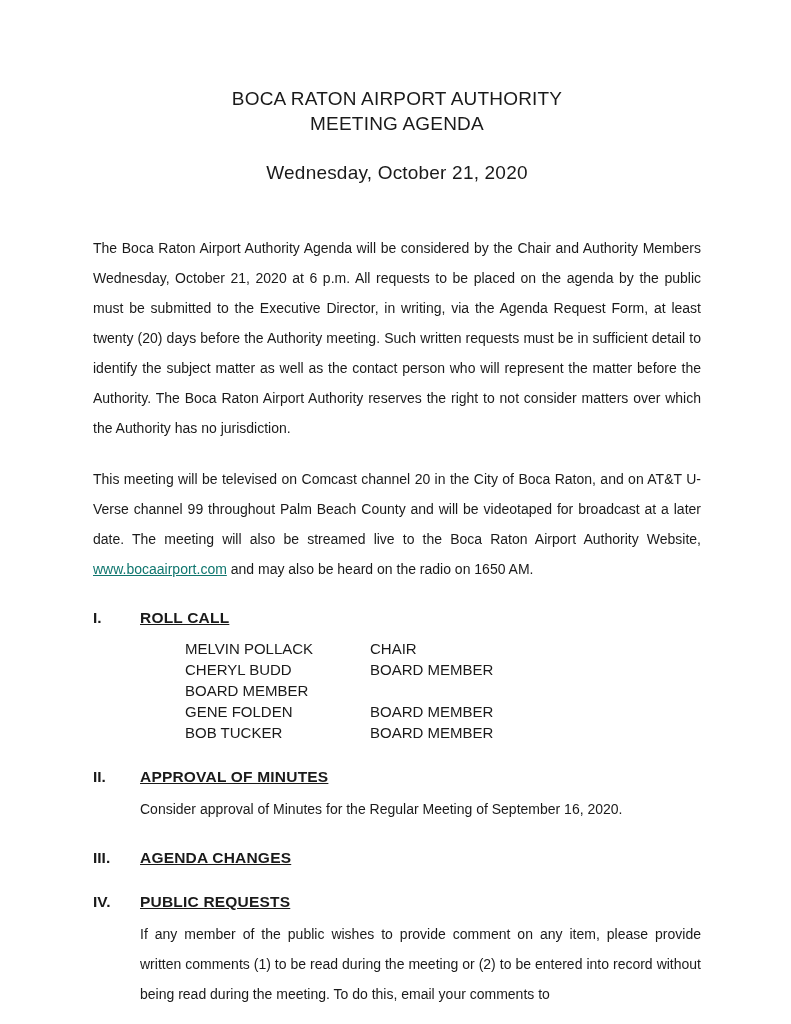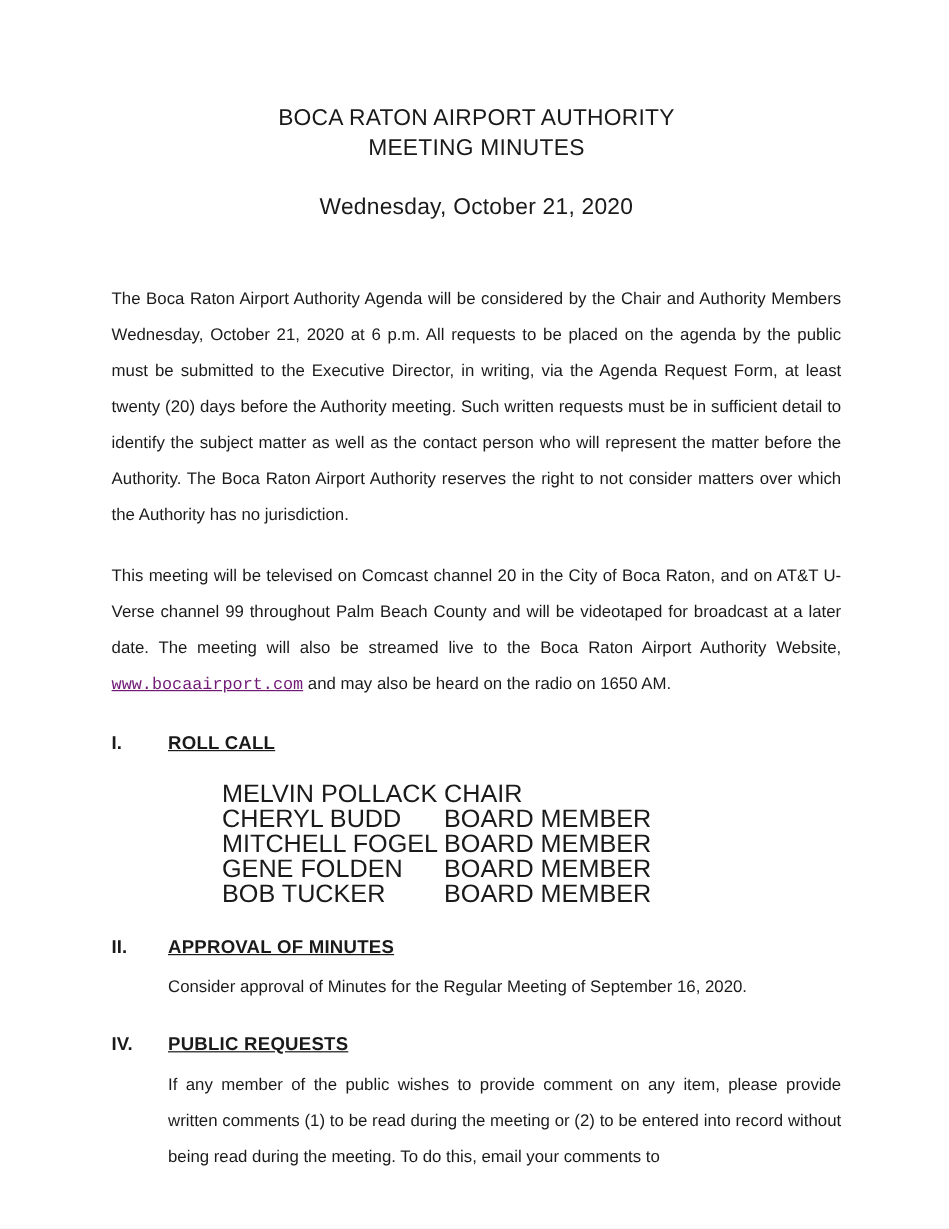"MEETING MINUTES" div { text: MINUTES -> AGENDA }
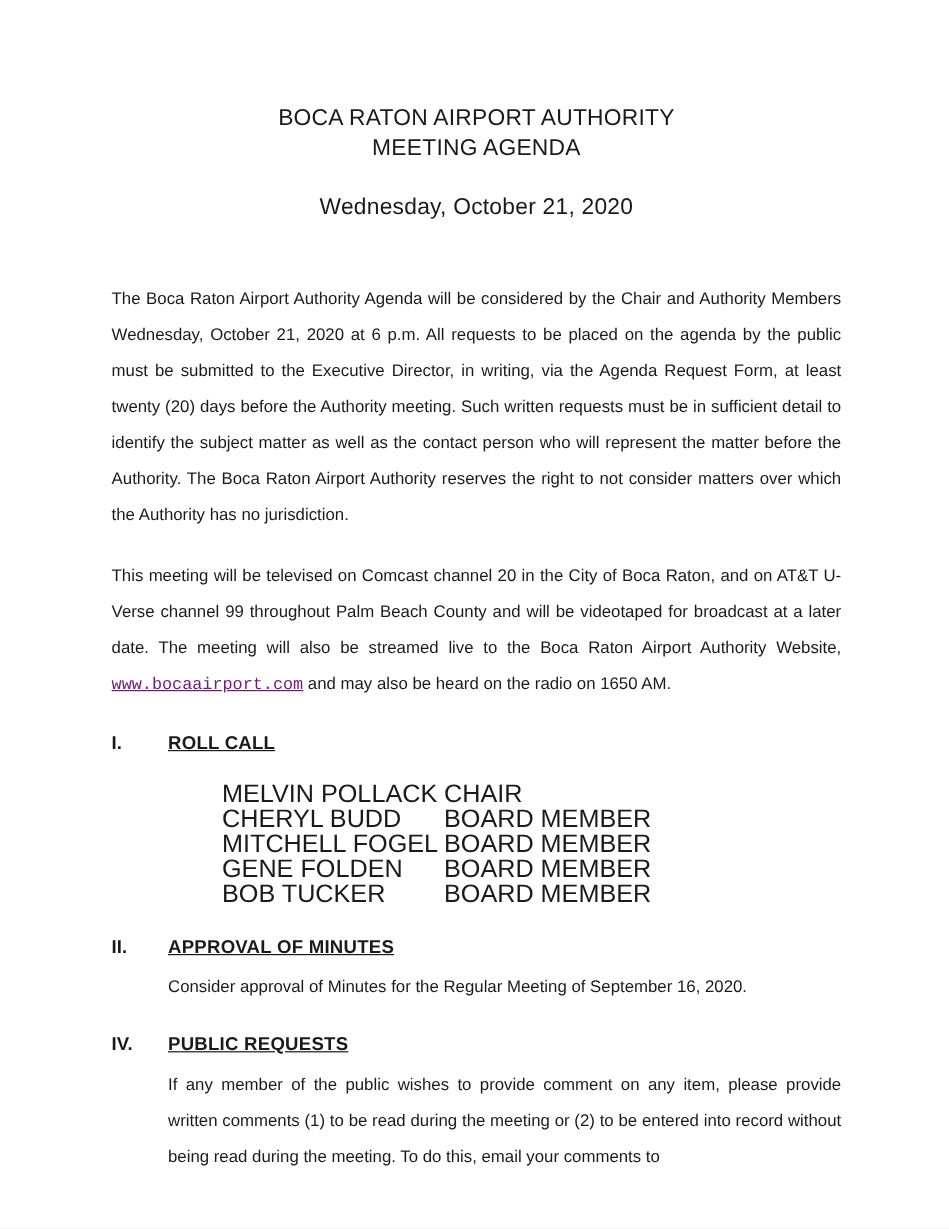"www.bocaairport.com" .doc-link { color: #701a75 -> #0f766e; font-family: Liberation Mono, monospace -> none }
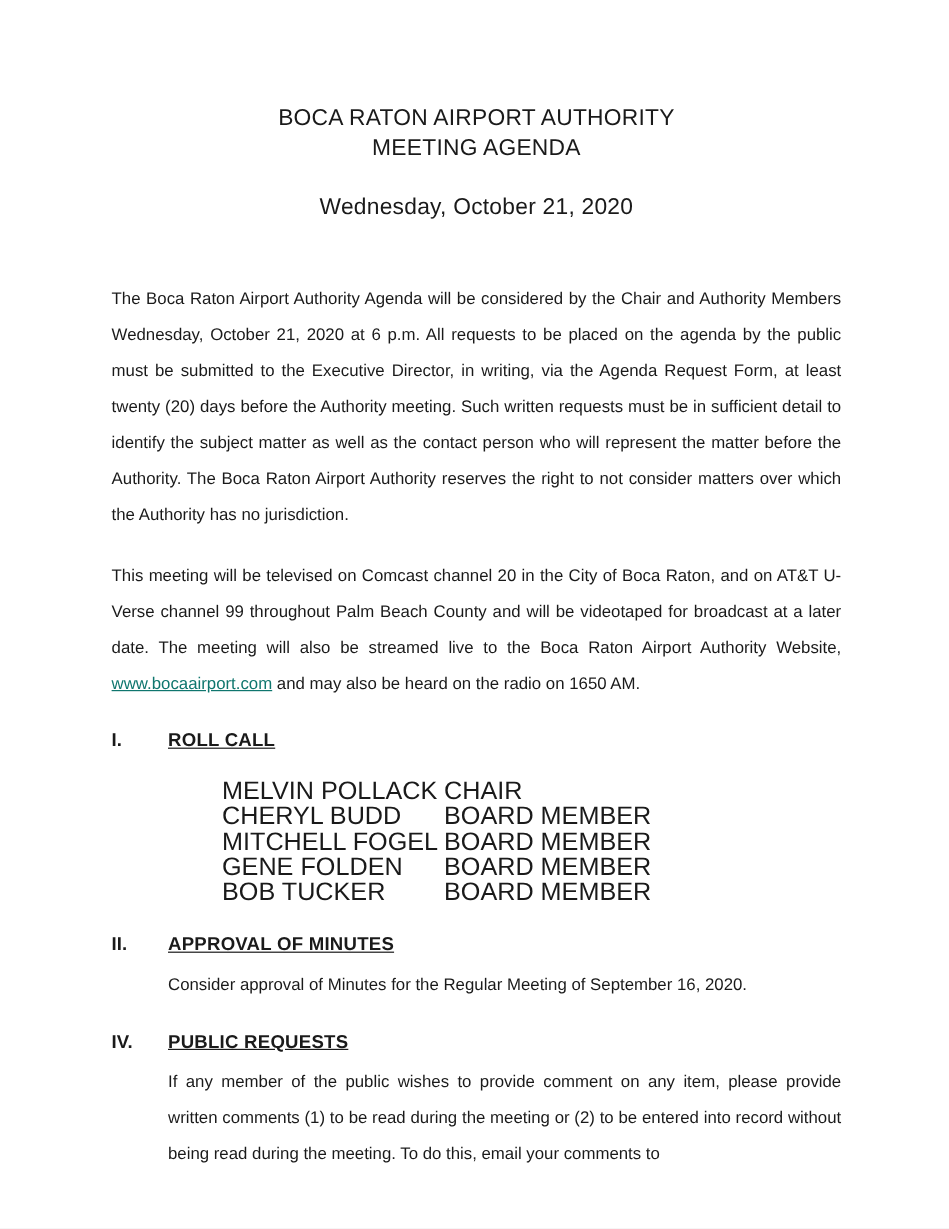"MELVIN POLLACK" .roll-call-table { font-size: 21px -> 15px; margin-top: 21px -> 10px }
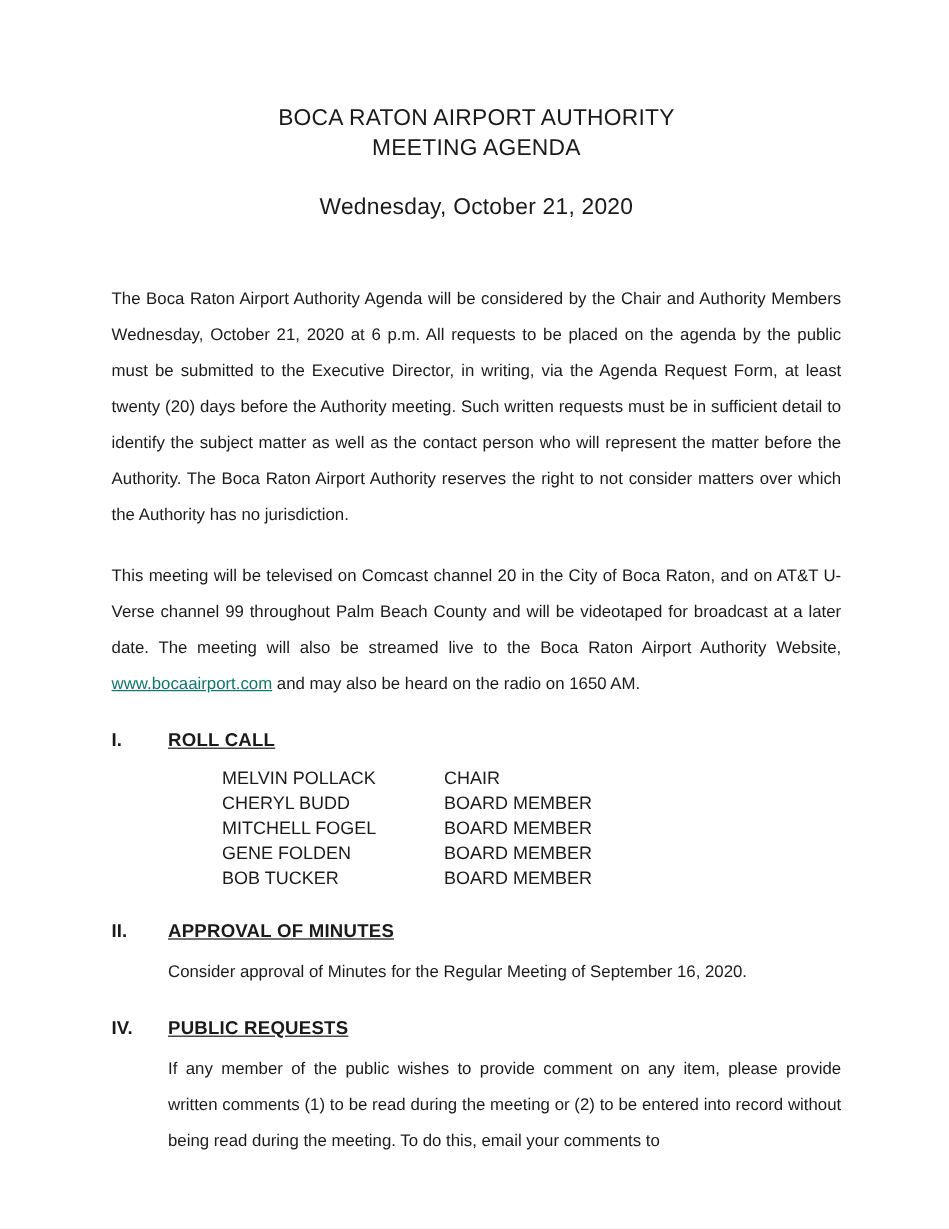"MITCHELL FOGEL" div.roll-member-name { html: <div>MITCHELL FOGEL</div> -> none }
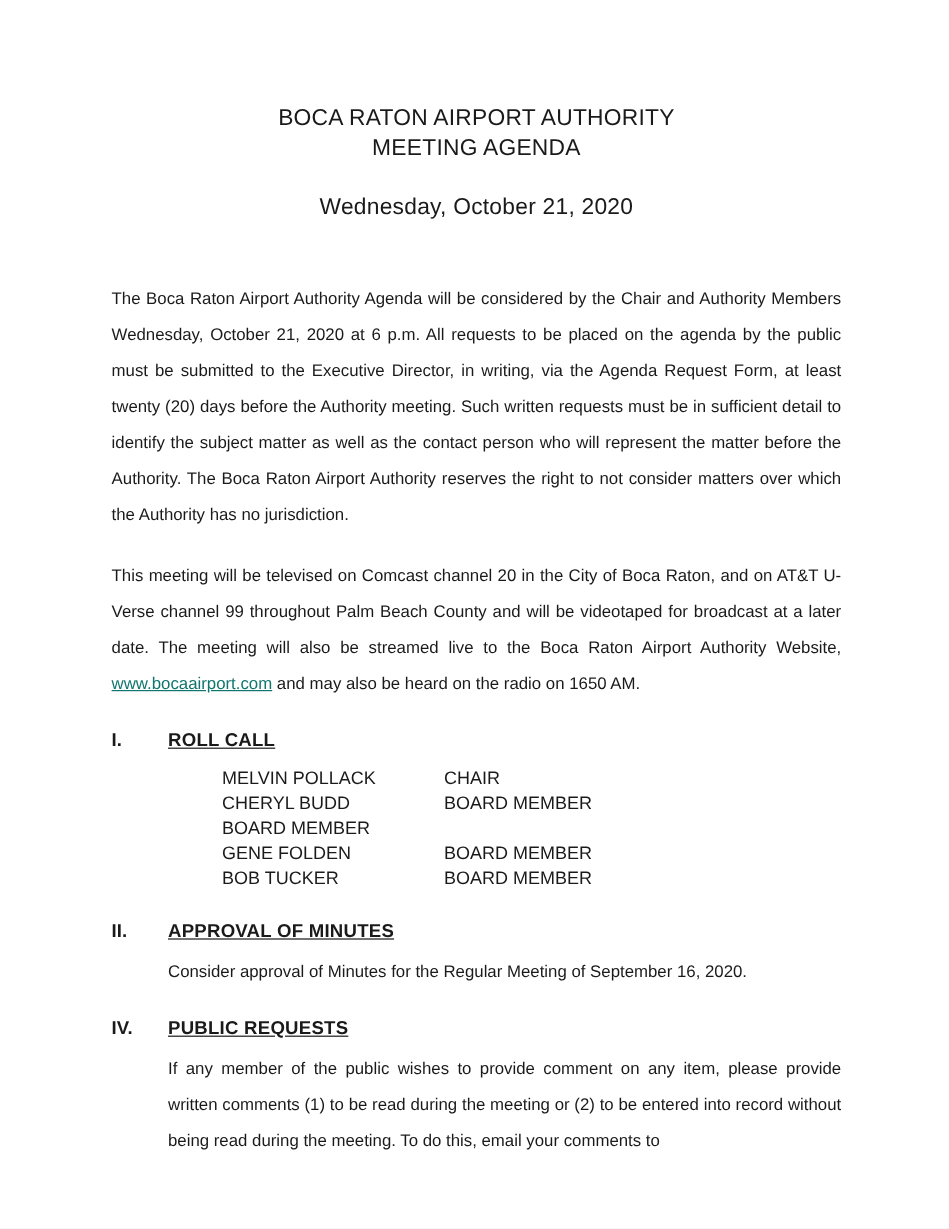"III." div.section-row { html: none -> <div> <div>III.</div> <div>AGENDA CHANGES</div> </div> }
